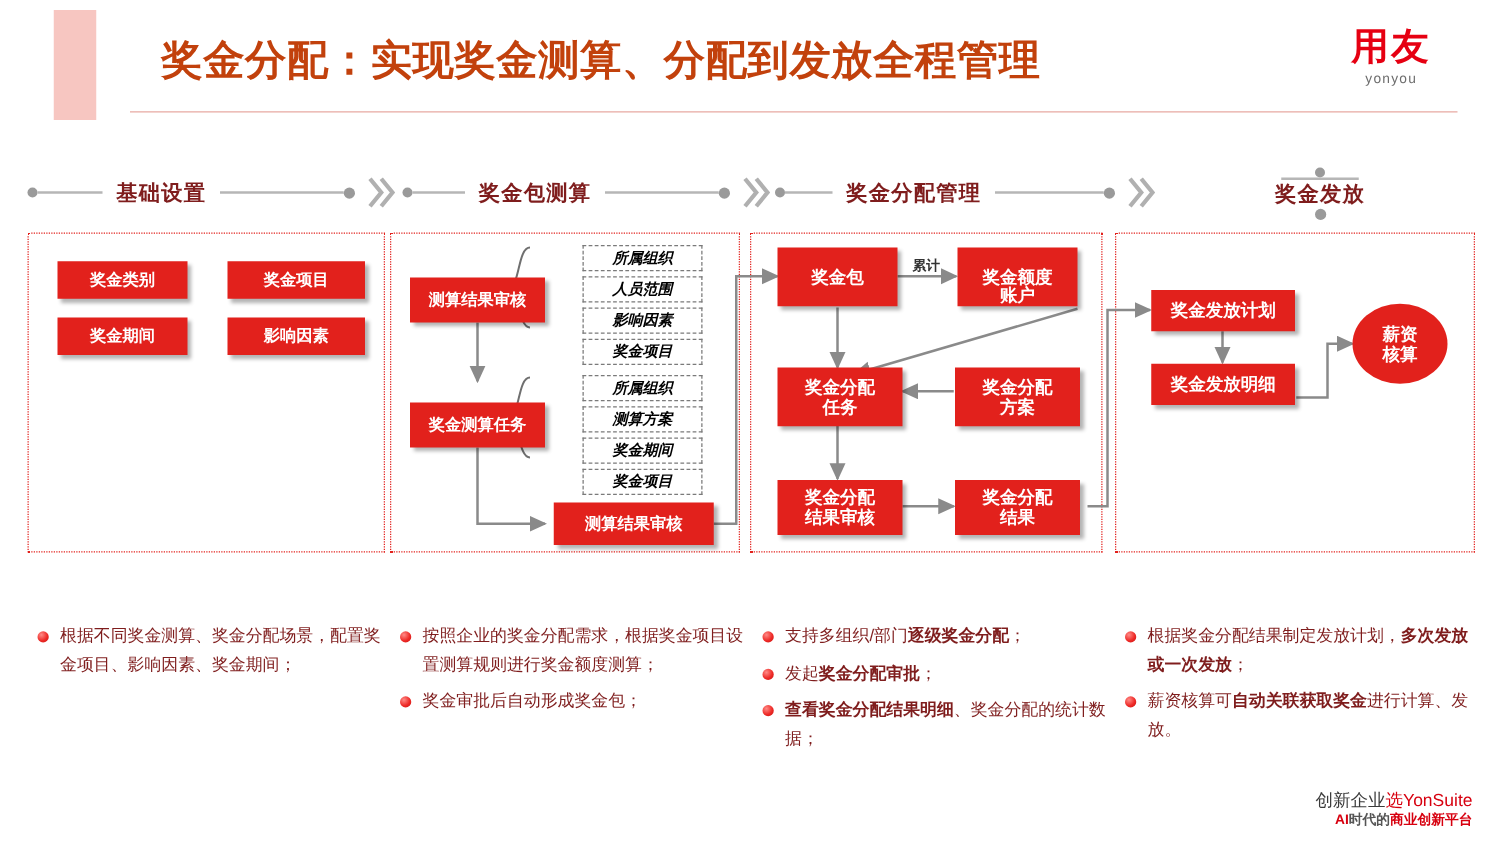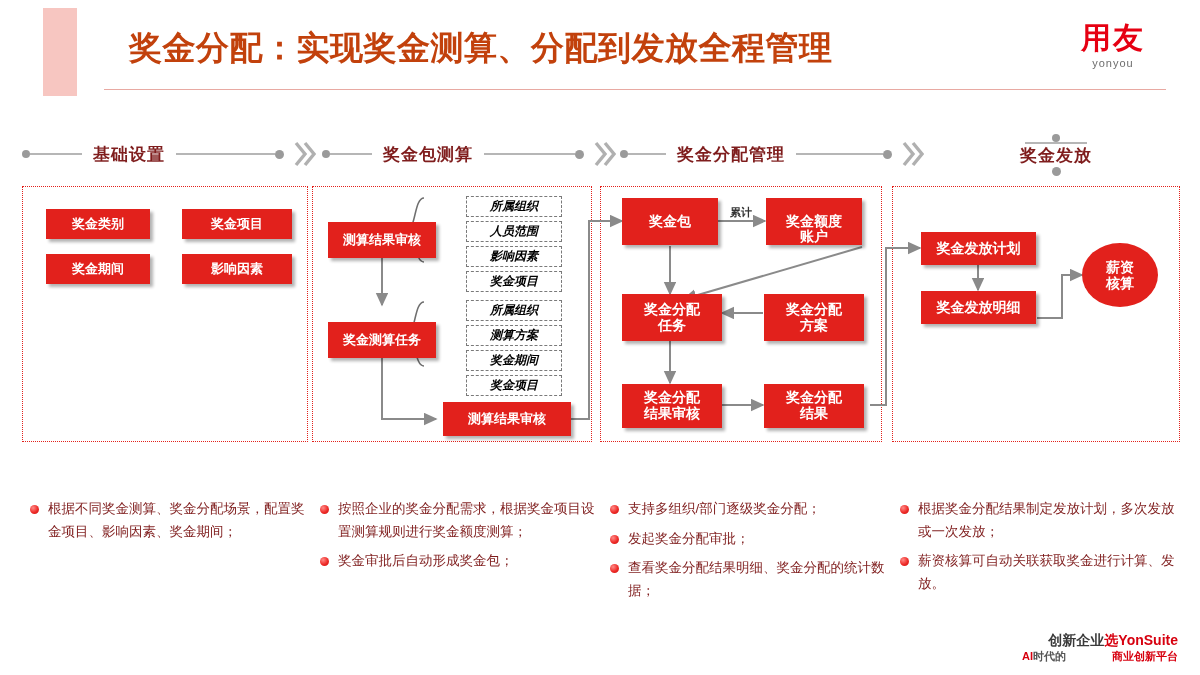"逐级奖金分配" .bullet b { font-weight: normal -> bold }
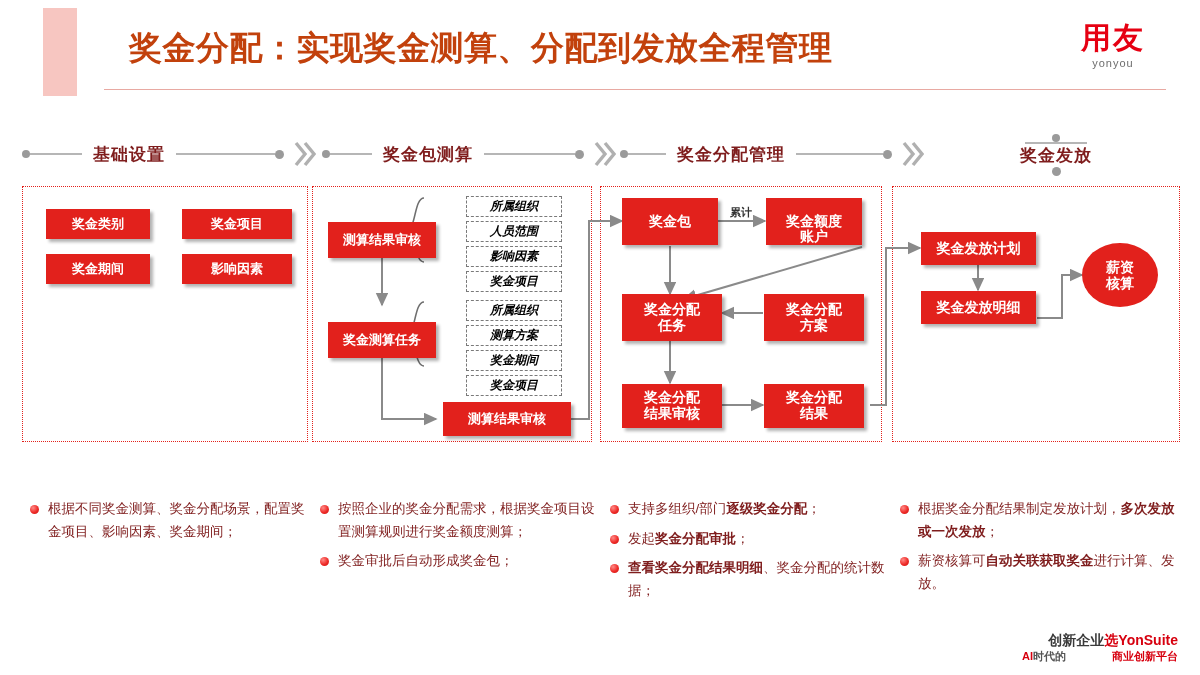"创新企业选YonSuite" .foot-1 { font-weight: bold -> normal }
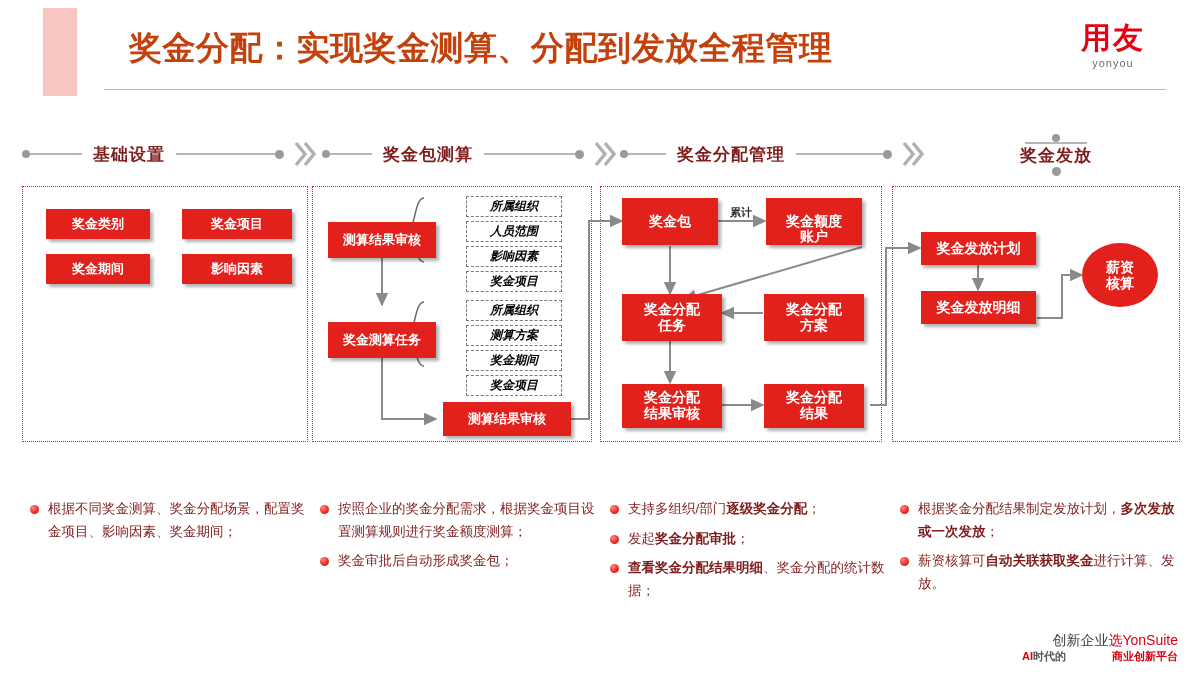"AI" .foot-2 .rd { margin-left: 46px -> none }
